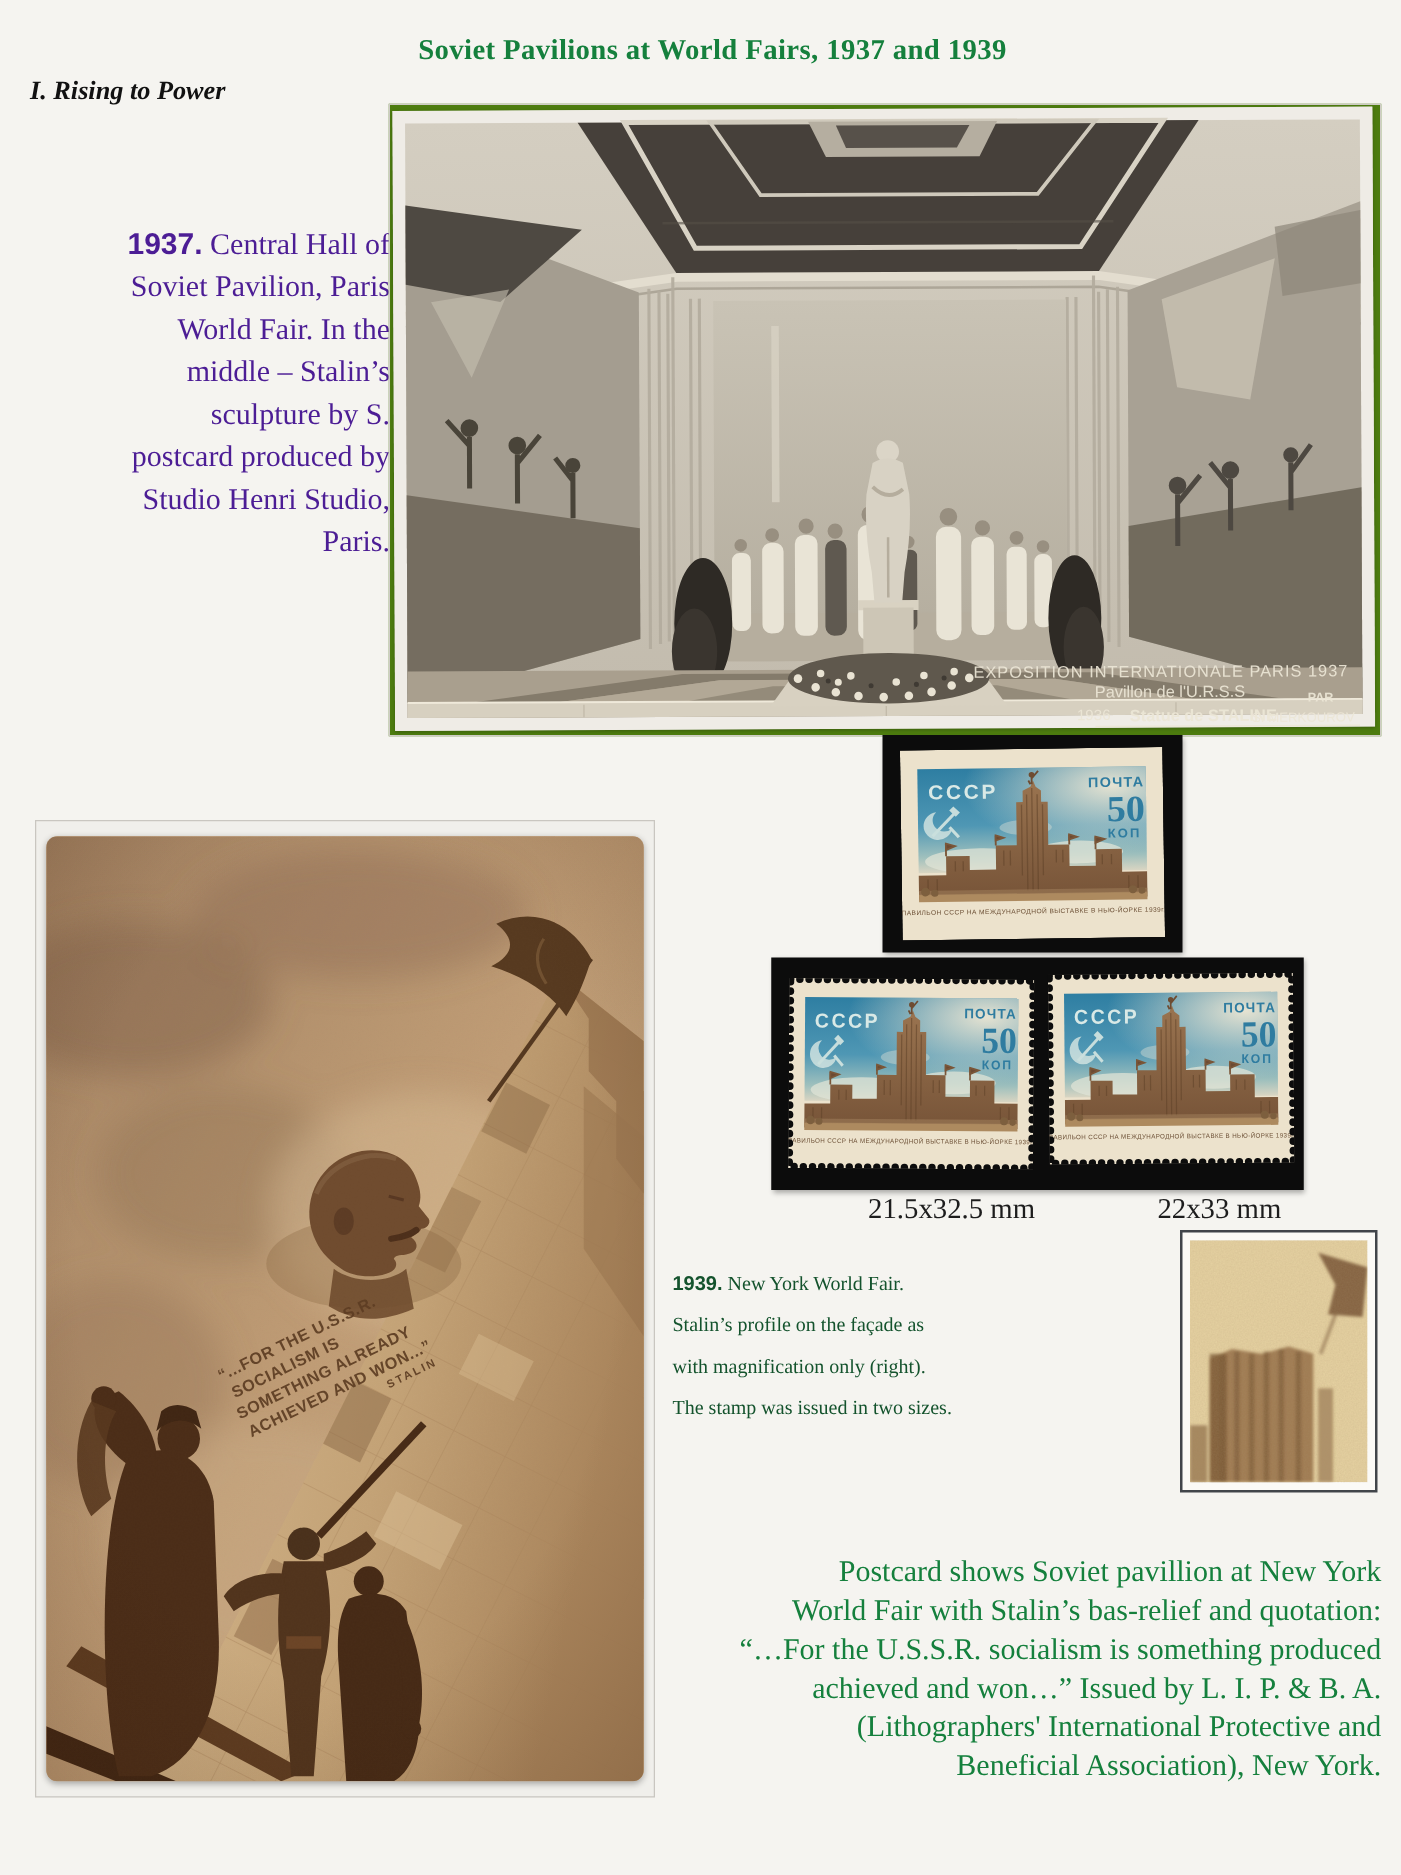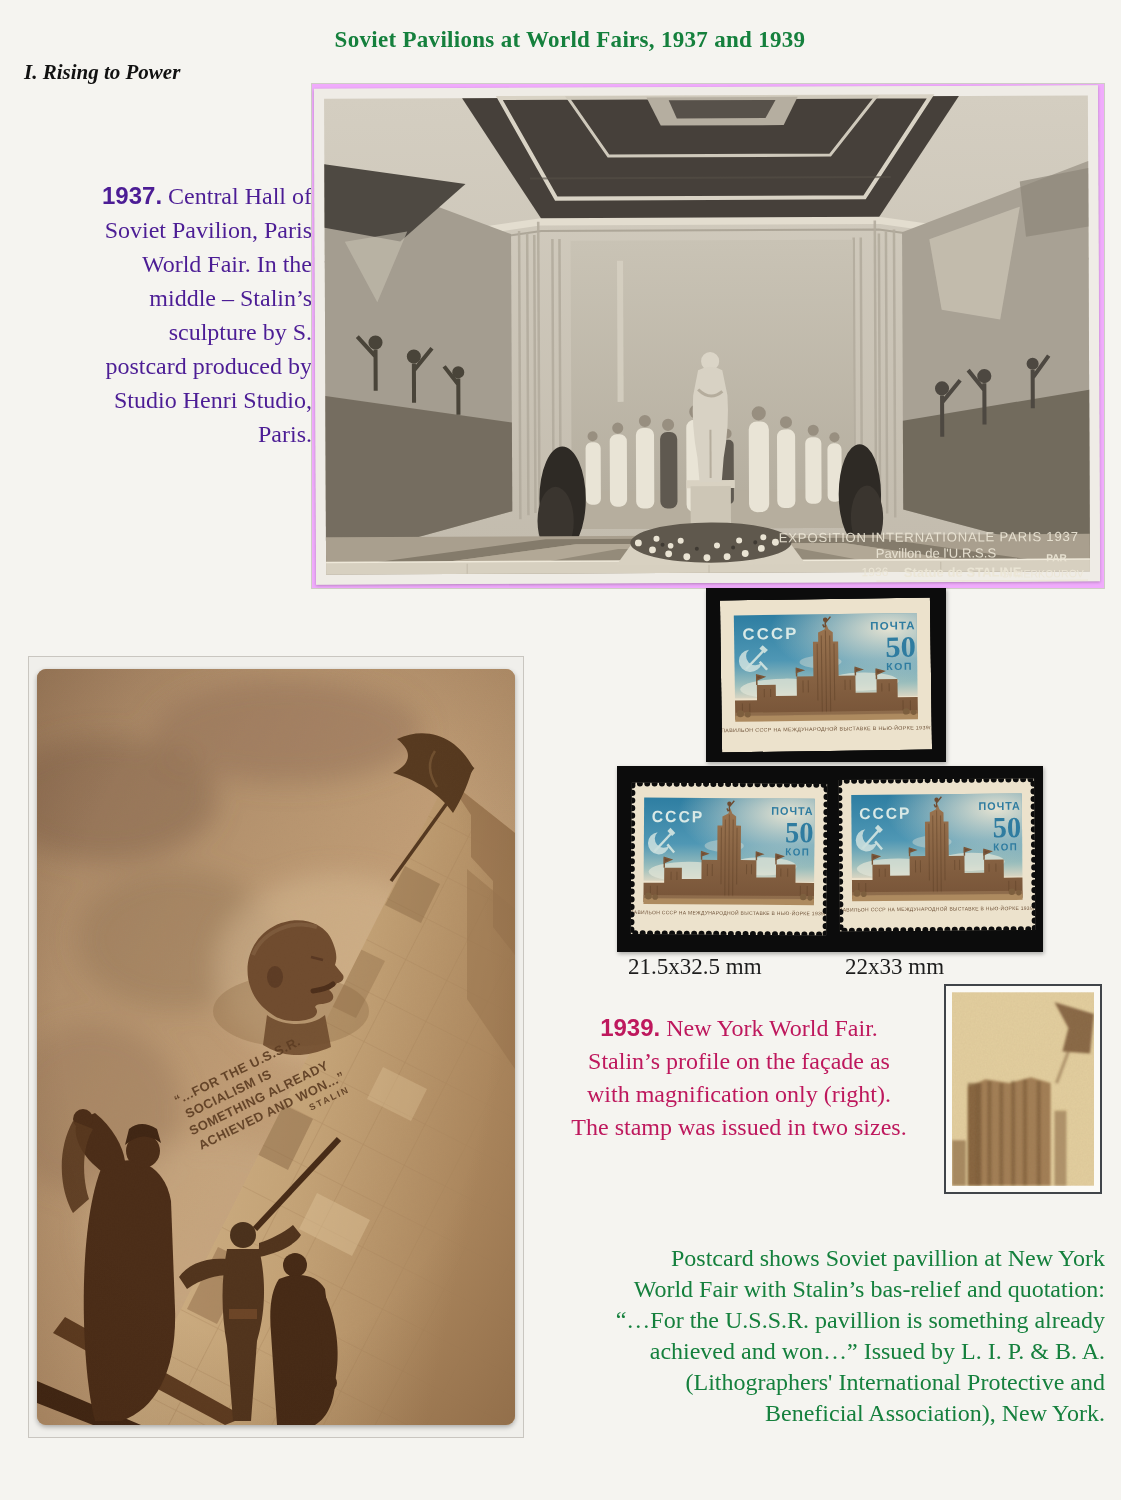"EXPOSITION INTERNATIONALE PARIS 1937" .photo-sleeve { background: #f0abfc -> #4d7c0f }
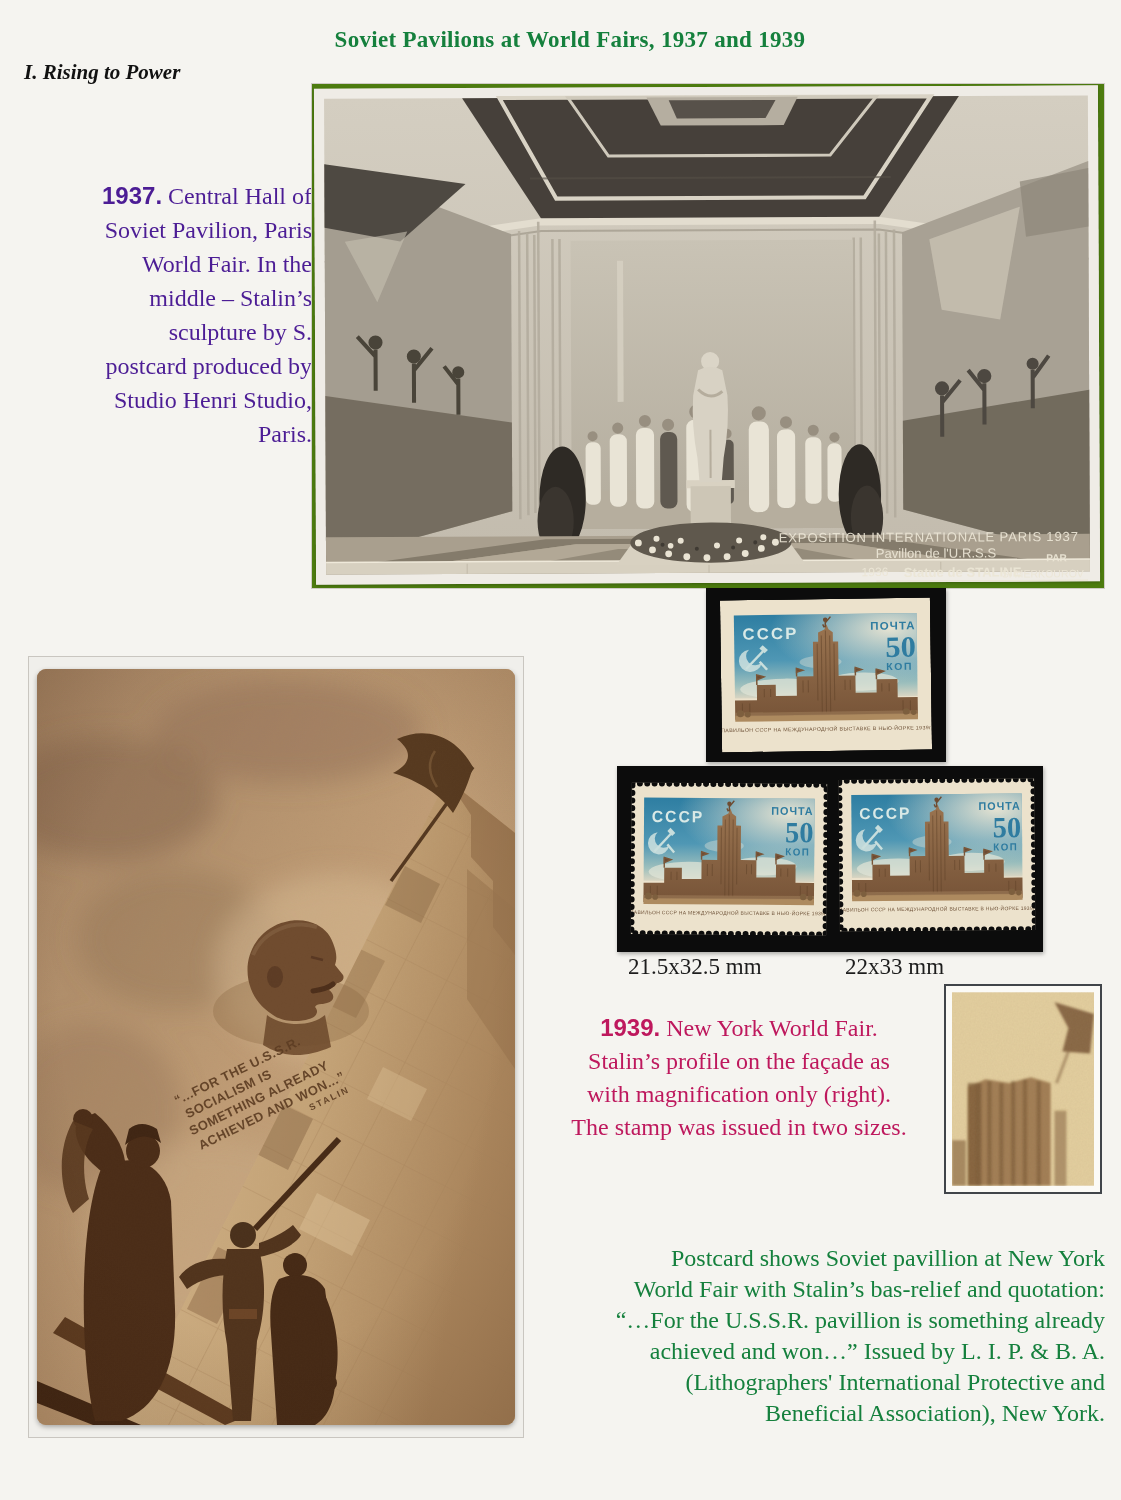"21.5x32.5 mm" .size-label { text-align: left -> right }
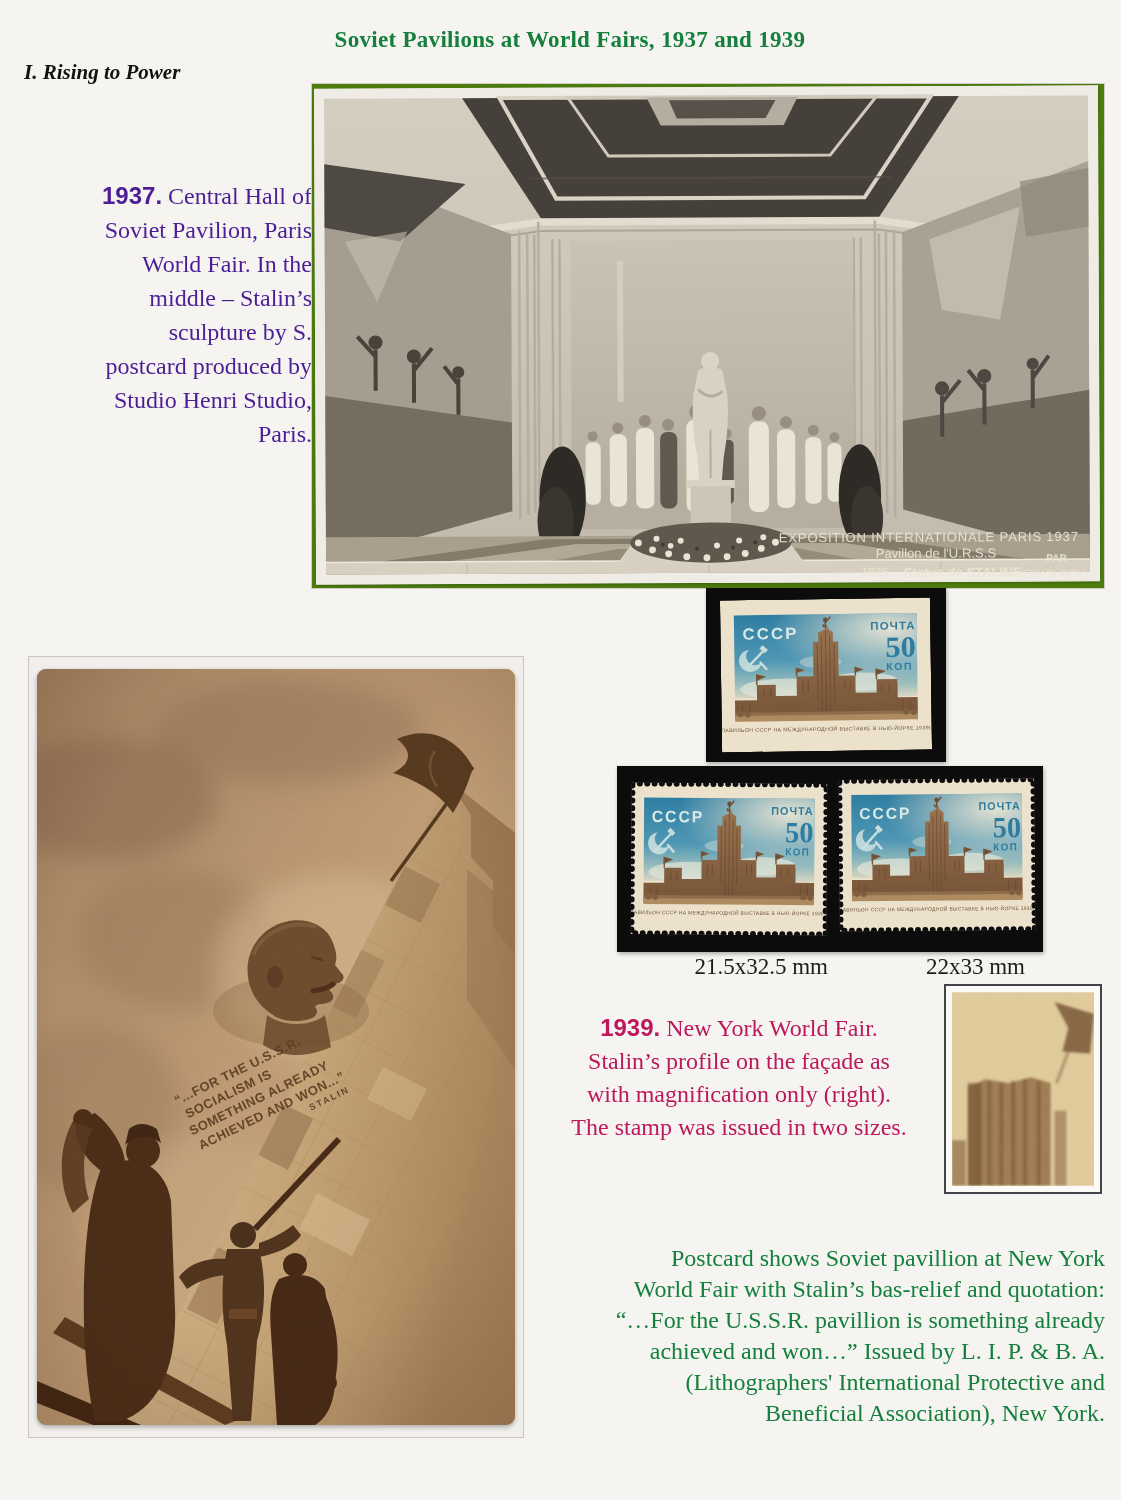"1939. New York World Fair." .note-1939 { color: #be185d -> #14532d; font-size: 24px -> 16px; text-align: center -> left }
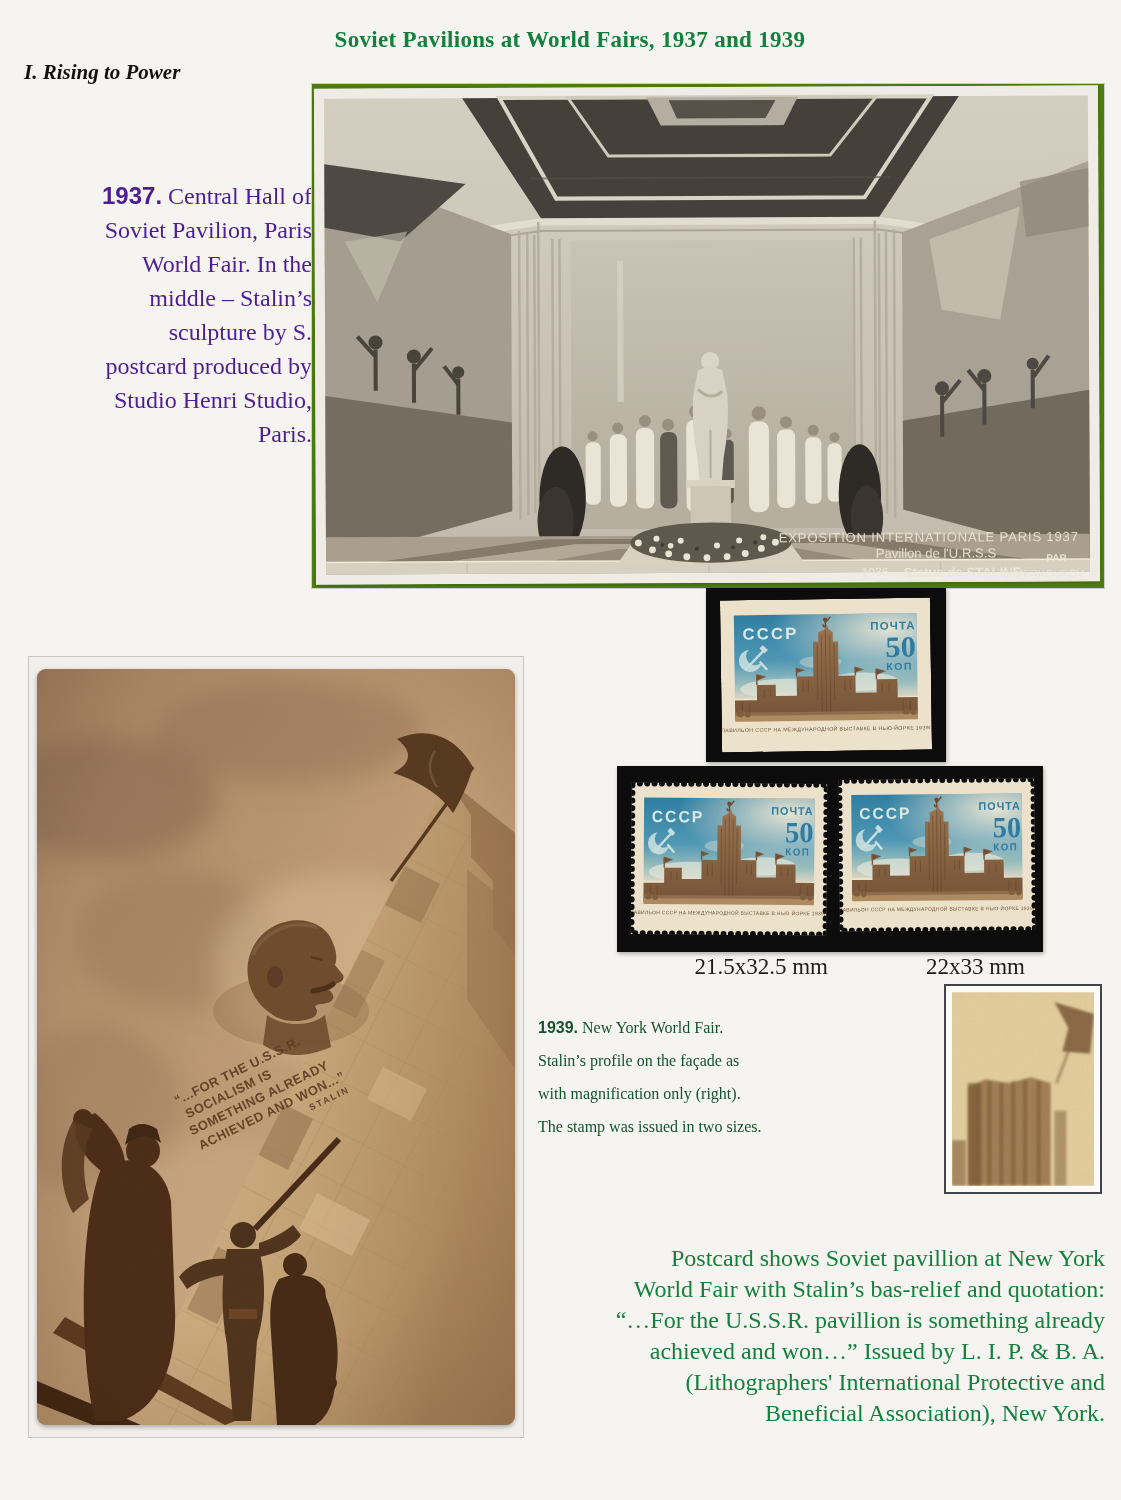"“…For the U.S.S.R. pavillion is" div { text: pavillion is something already -> socialism is something produced }
